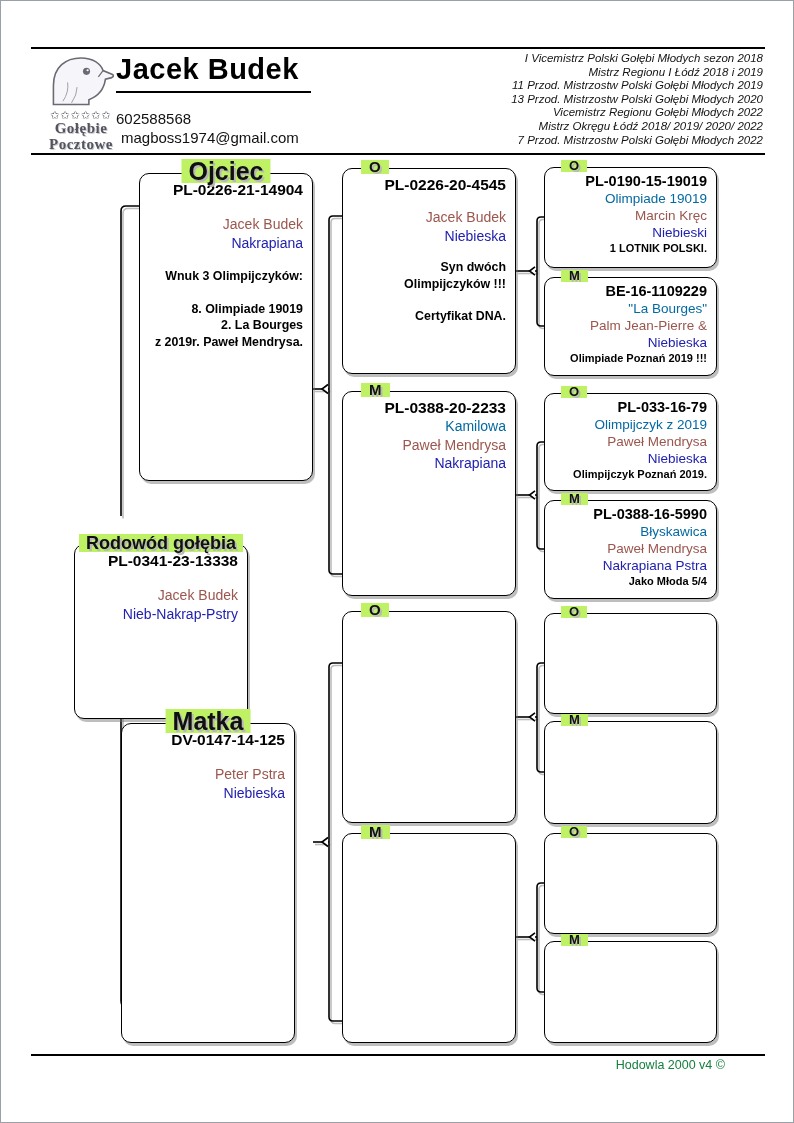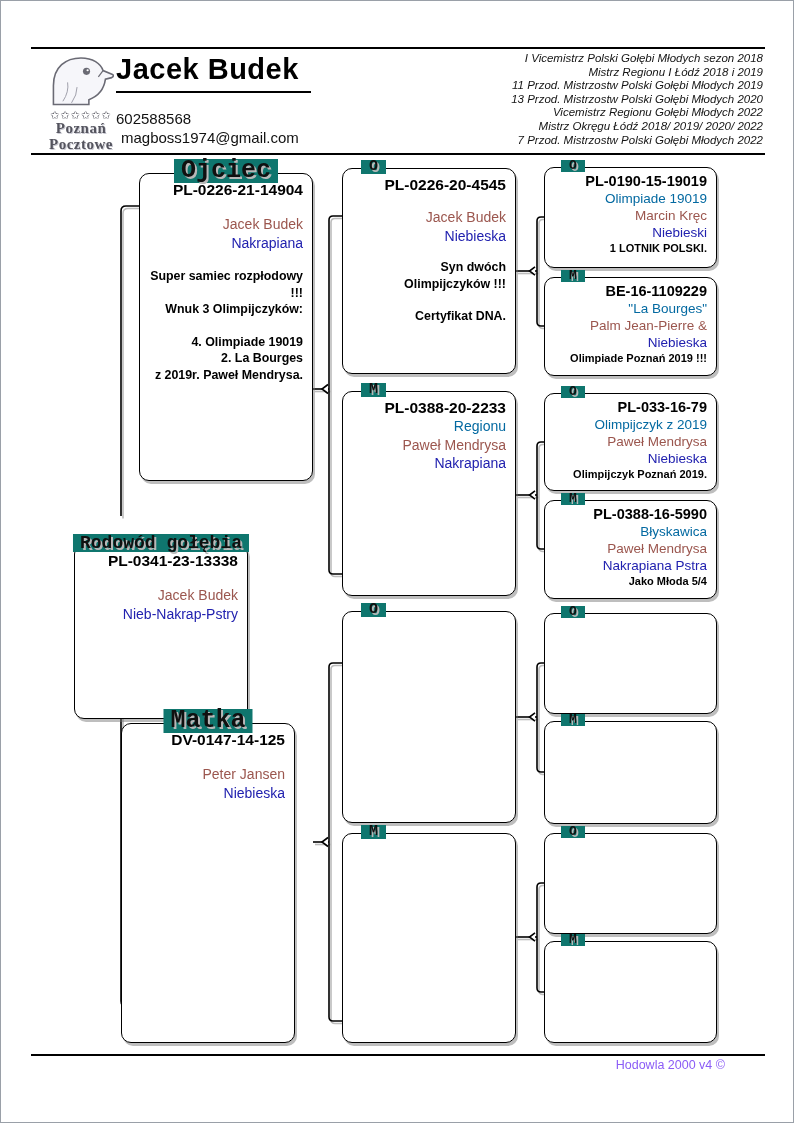"Poznań" div.lg-txt { text: Poznań -> Gołębie }
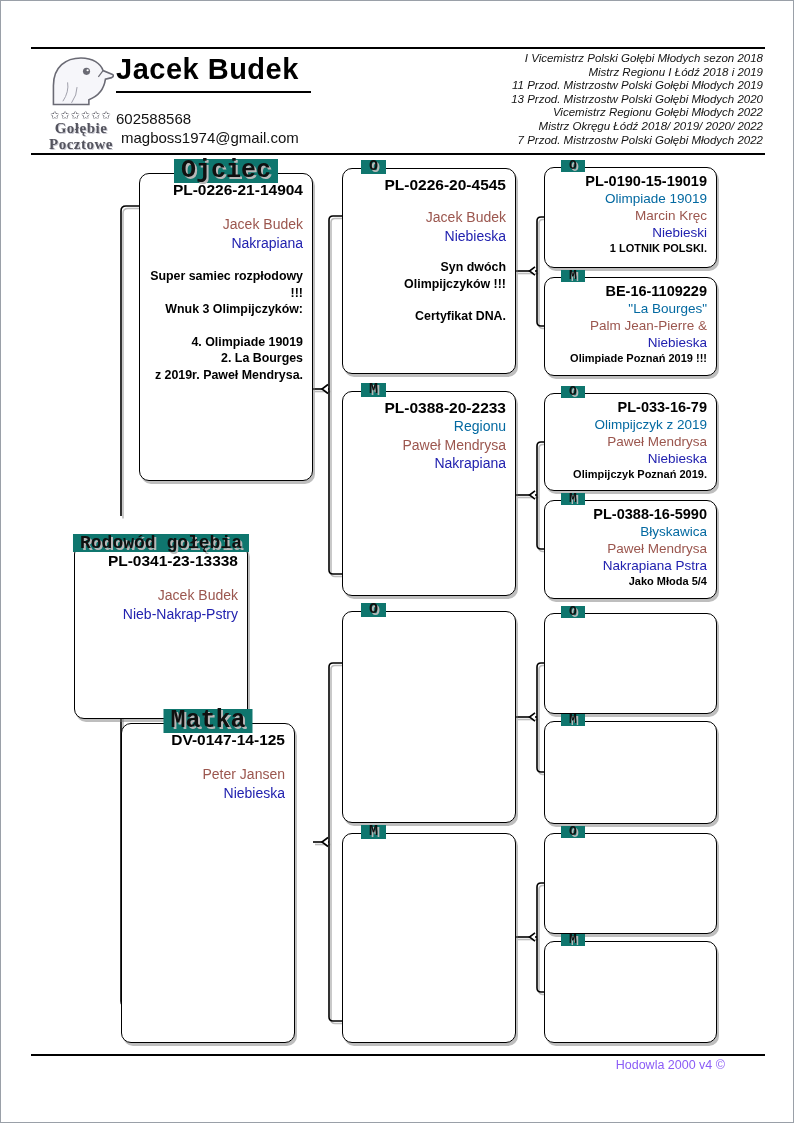"Ojciec" .legend { background: #0f766e -> #bef264; font-family: Liberation Mono, monospace -> Liberation Sans, sans-serif }
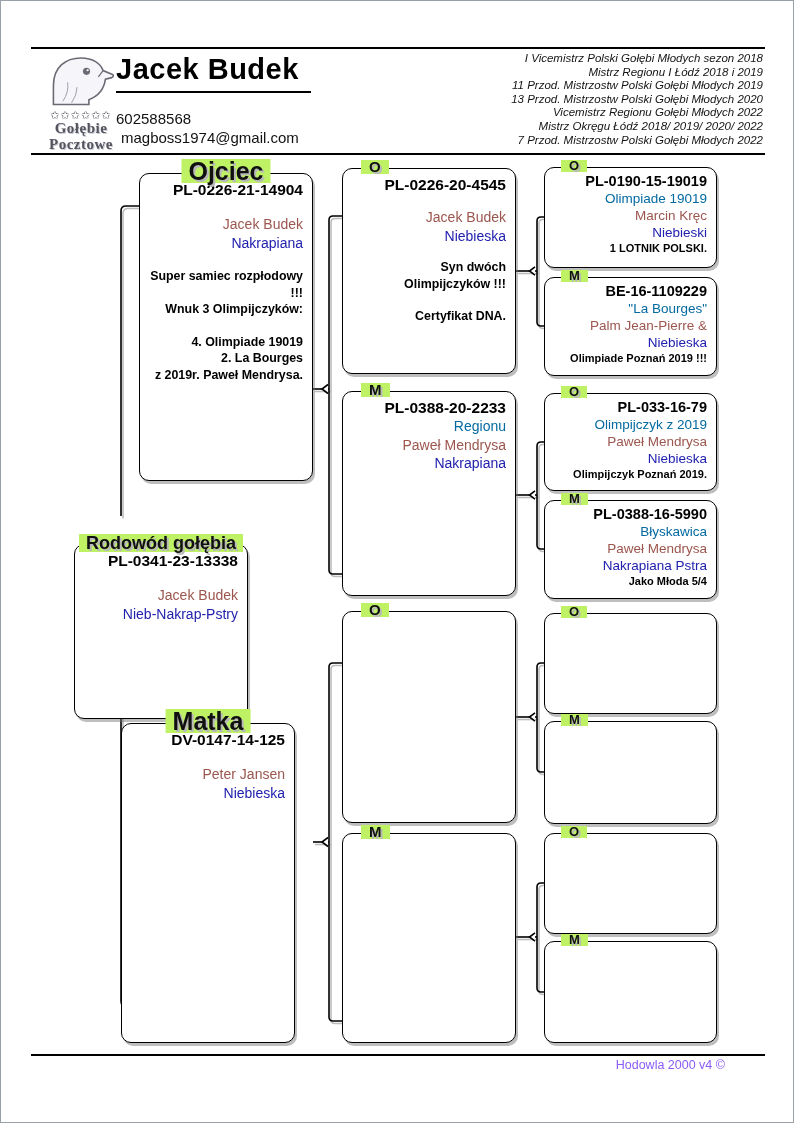"Super samiec rozpłodowy !!!" div.noteb { html: <div>Super samiec rozpłodowy !!!</div> -> none }
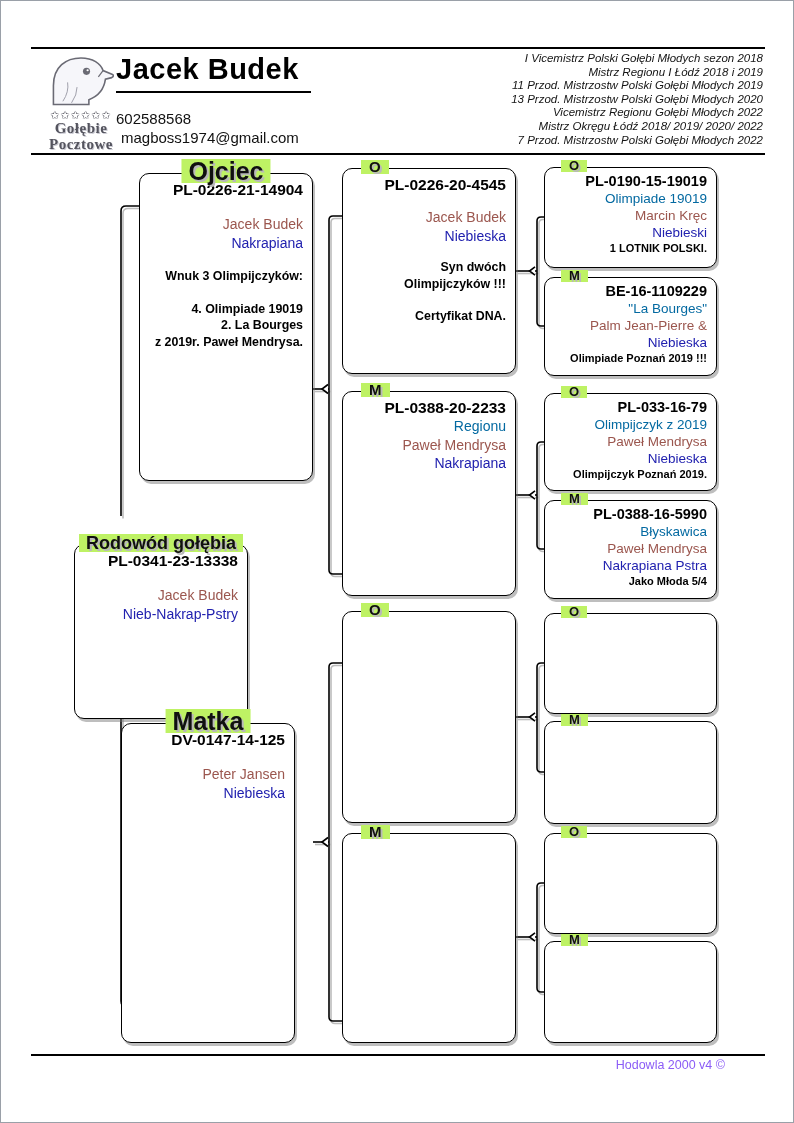"4. Olimpiade 19019" div.noteb { text: 4 -> 8 }
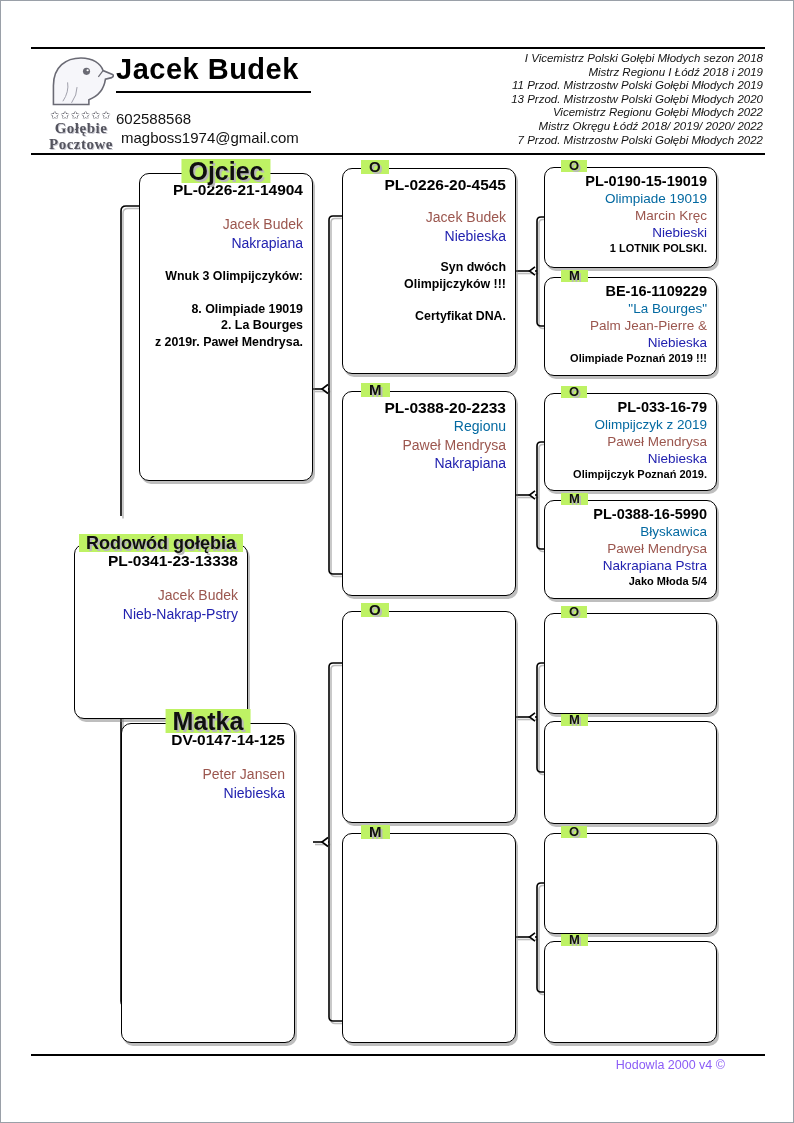"Regionu" div.g2line { text: Regionu -> Kamilowa }
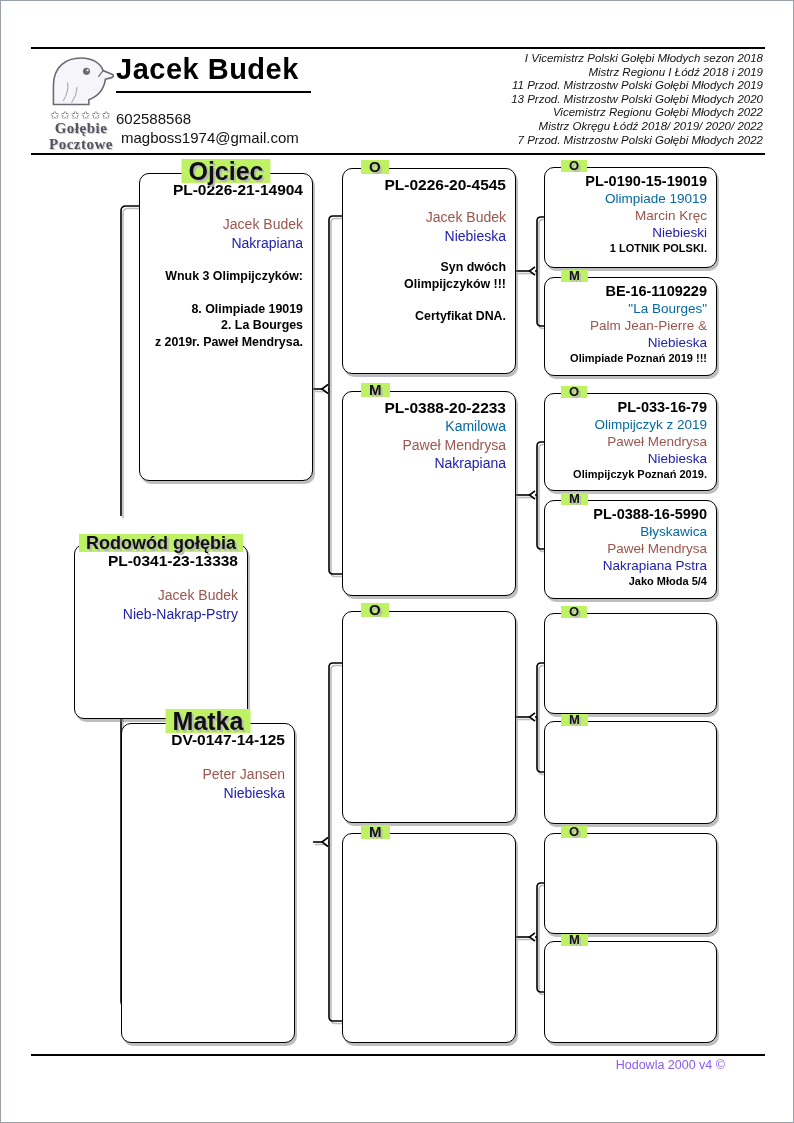"Peter Jansen" div.g1line { text: Jansen -> Pstra }
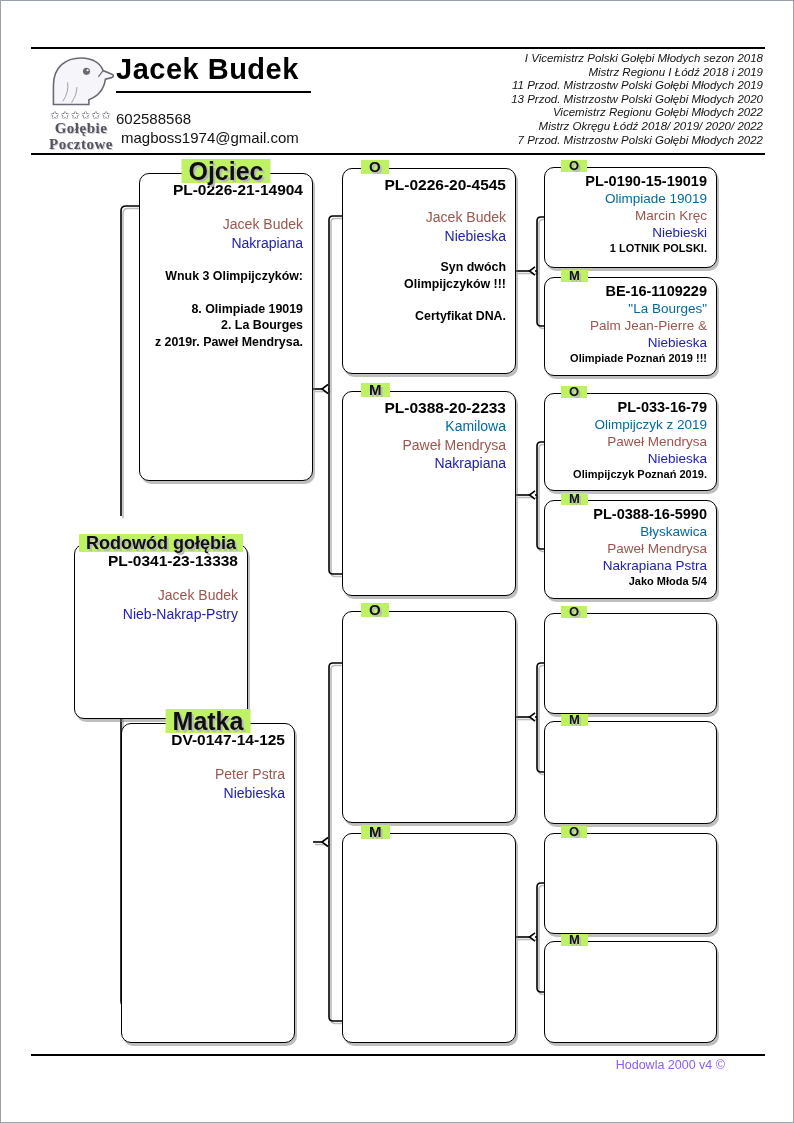"Hodowla 2000 v4 ©" .footer-credit { color: #8b5cf6 -> #15803d }
